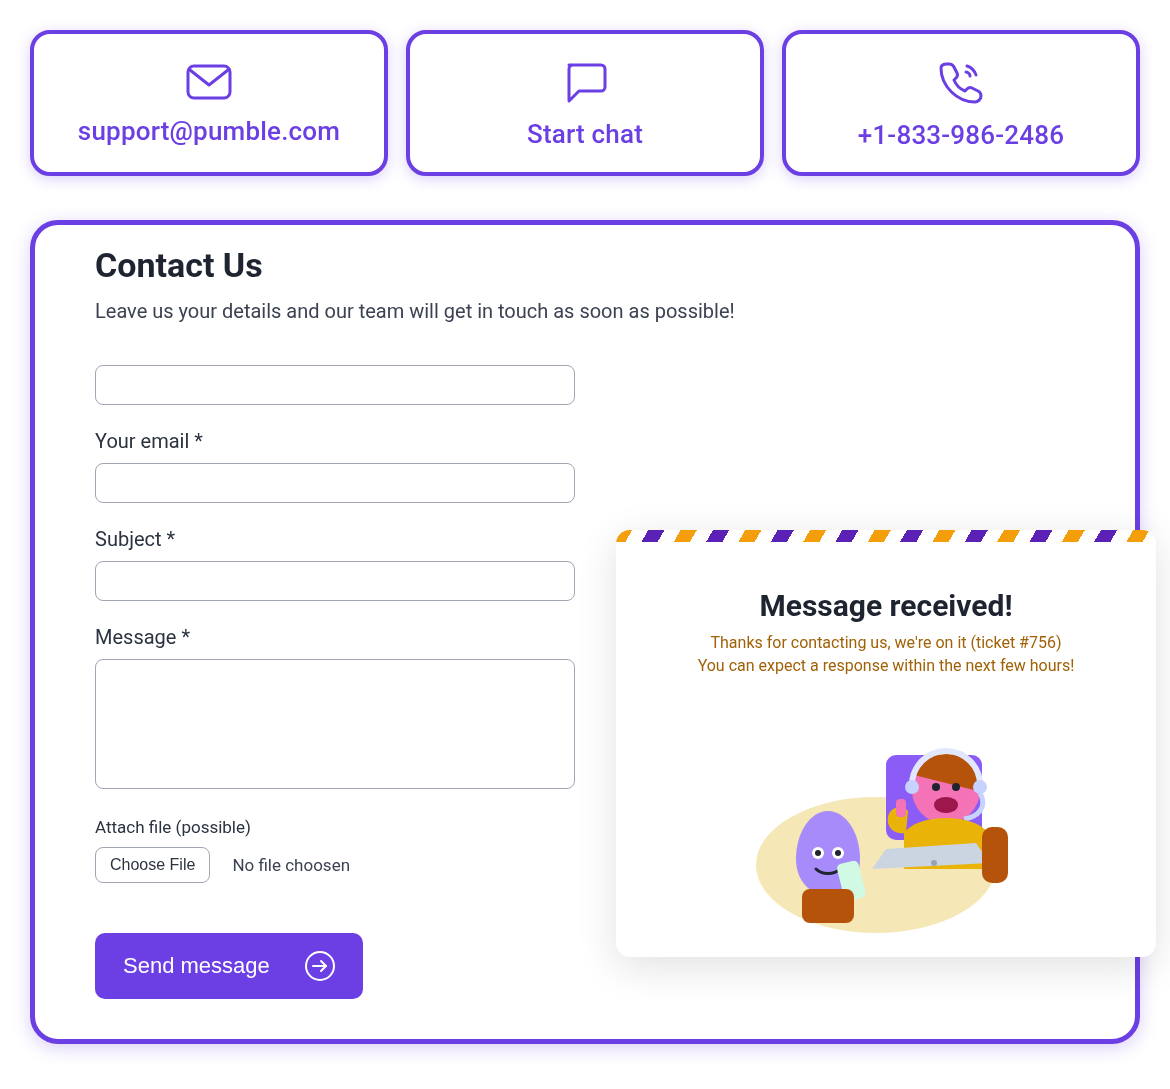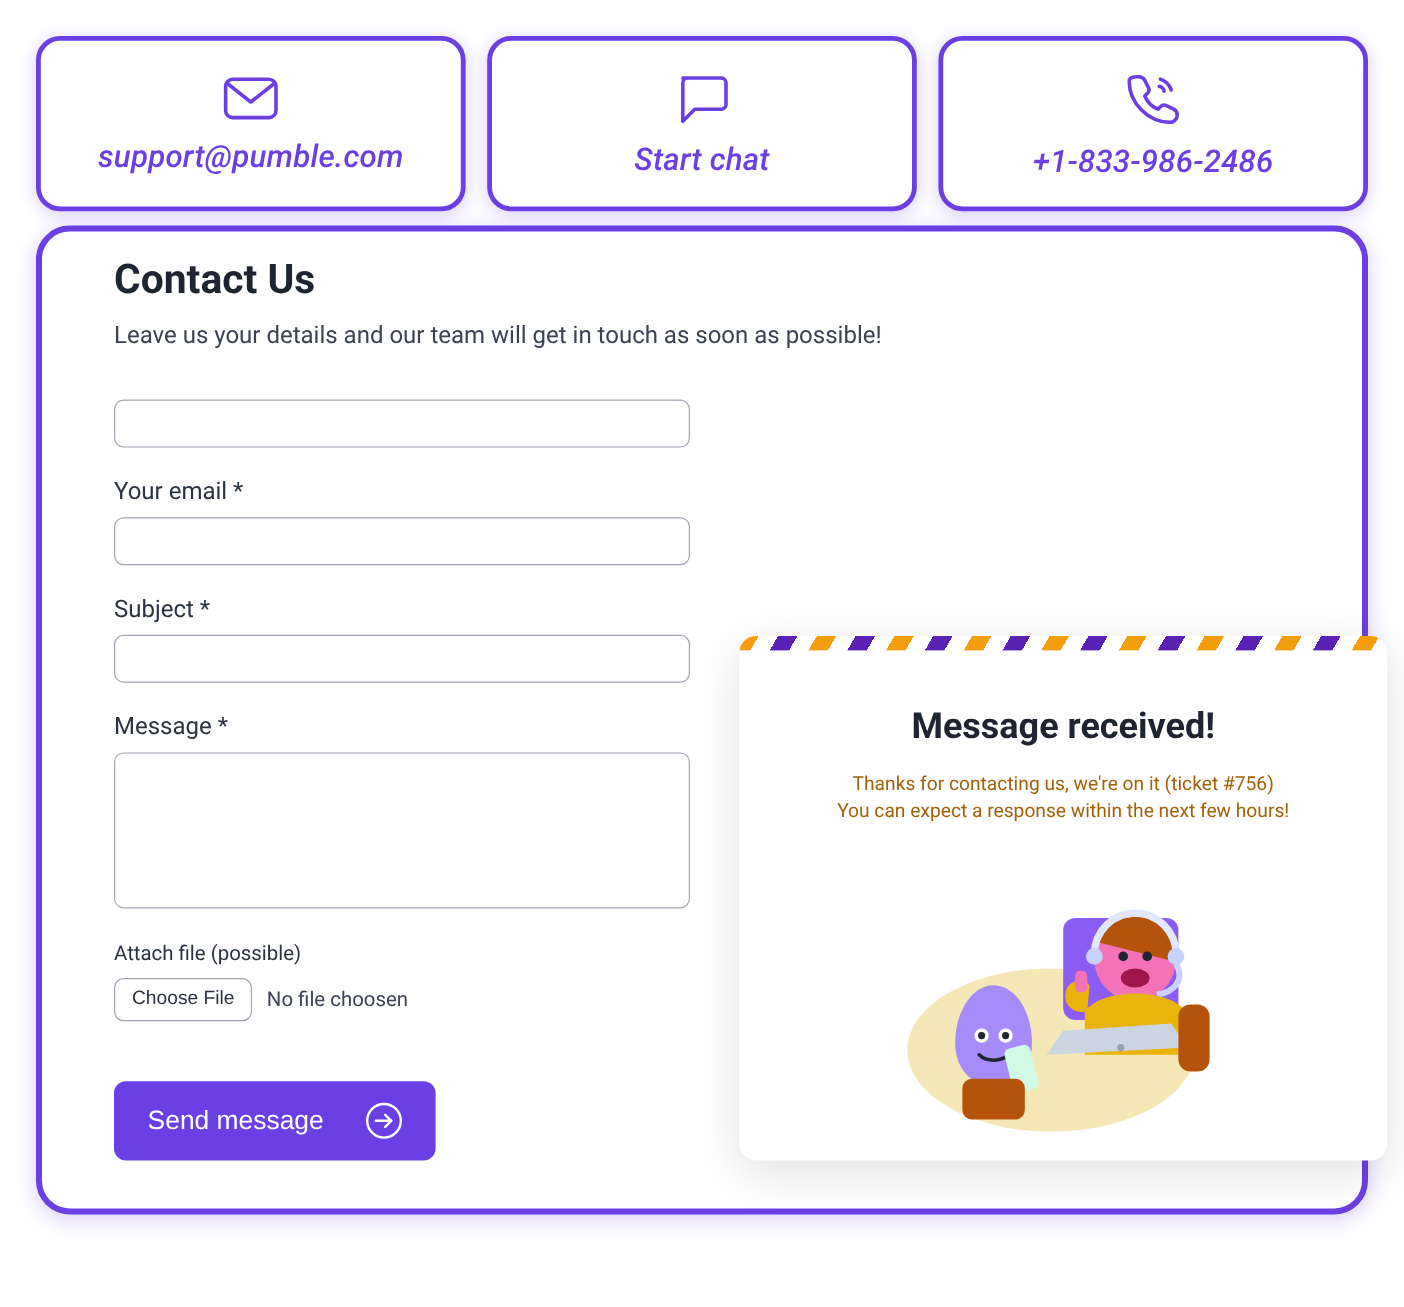"support@pumble.com" .contact-cards { font-style: italic -> none; margin-bottom: 12px -> 44px }
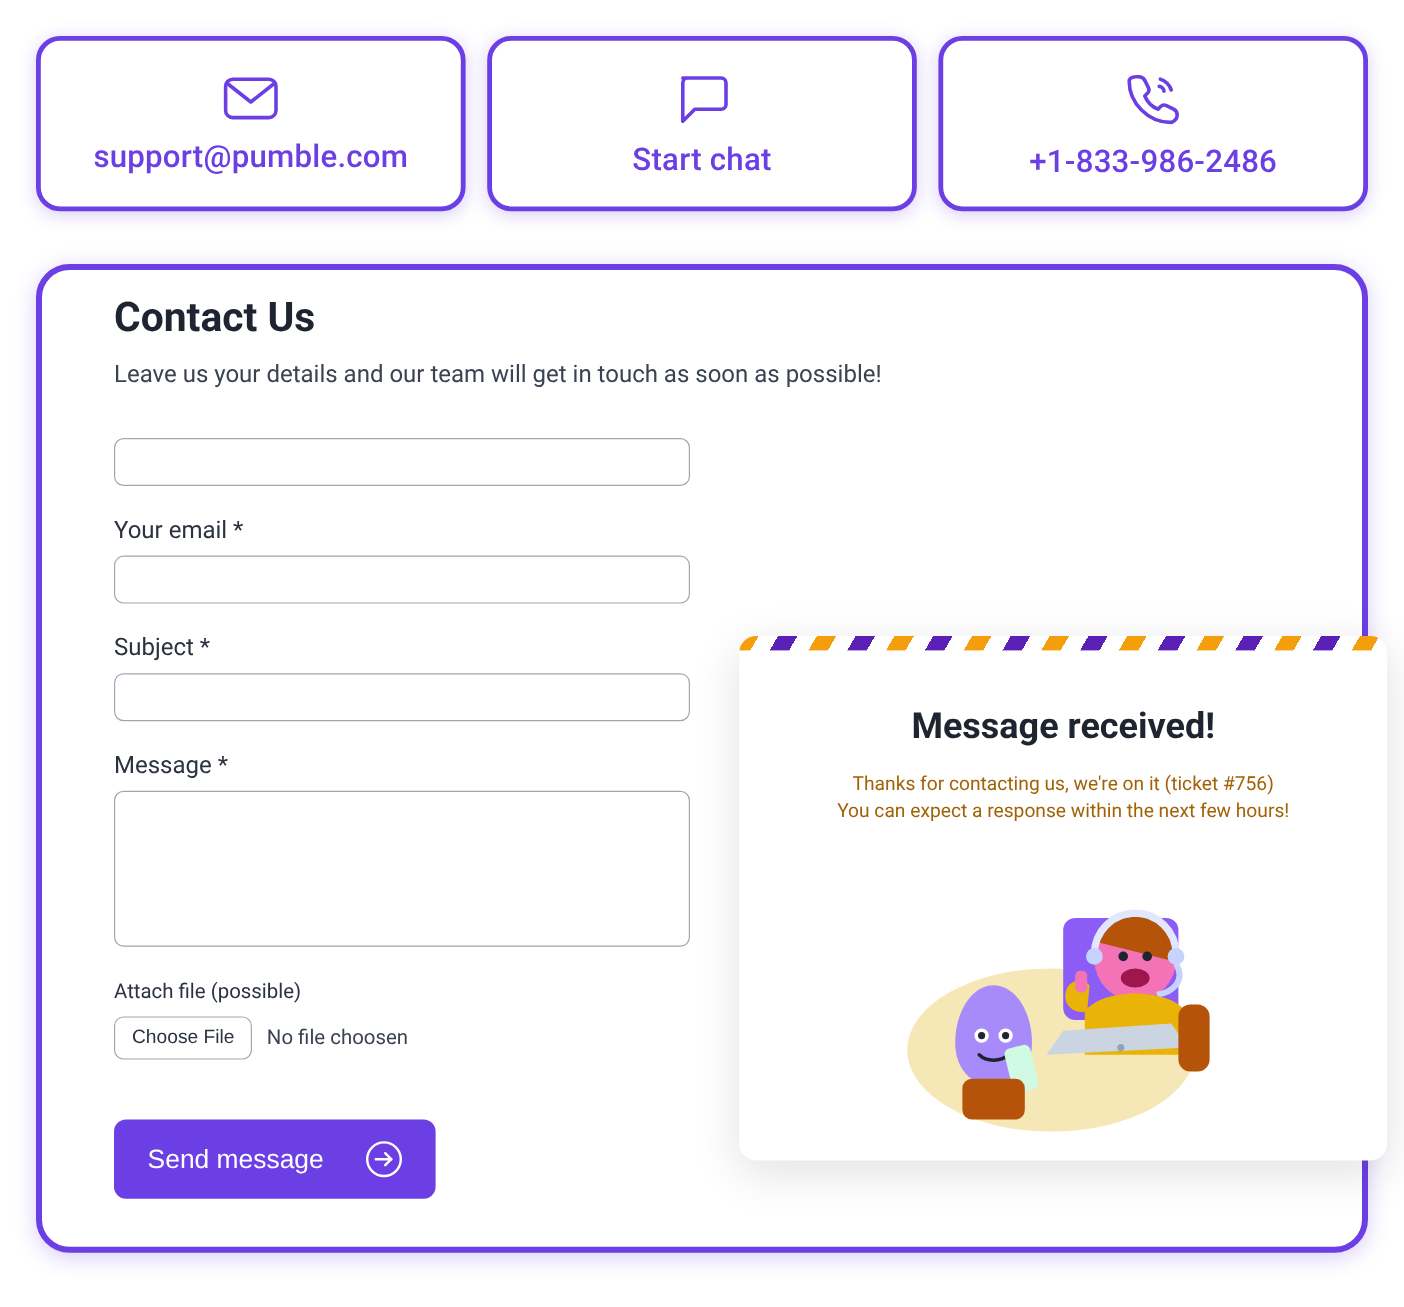"Message received!" .toast-title { margin-bottom: 18px -> 8px }
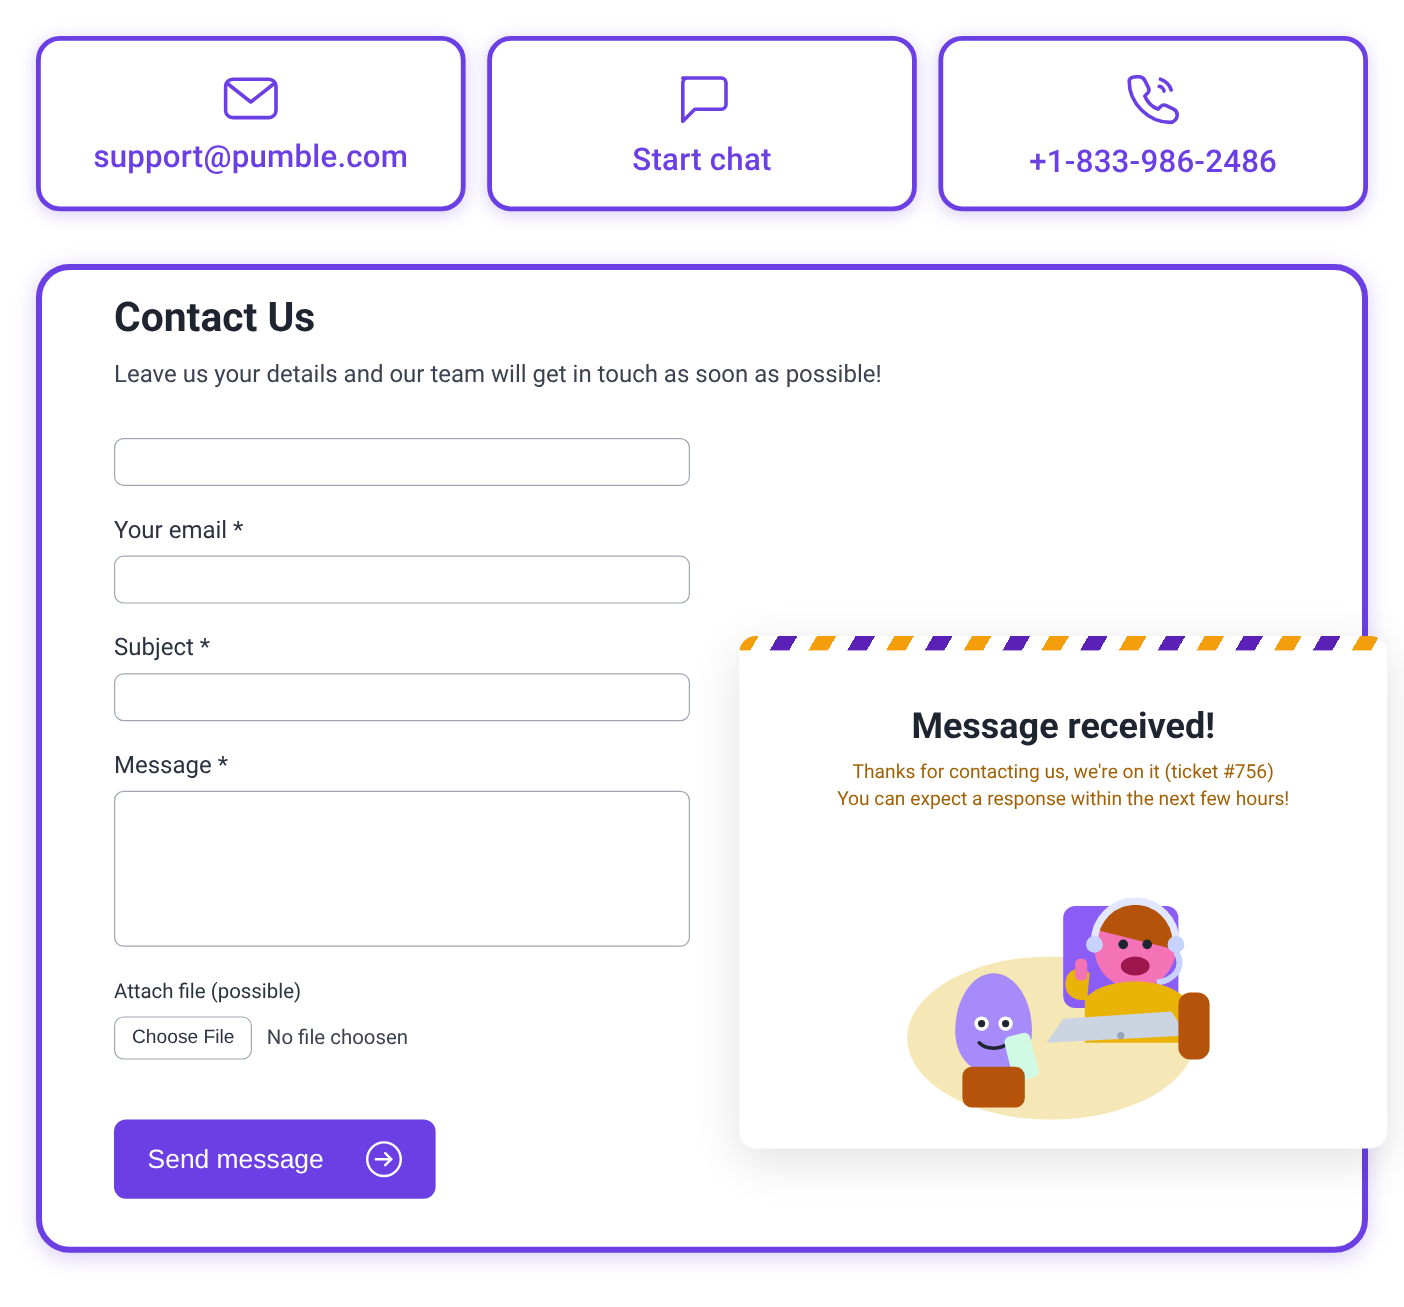"Choose File" .file-row { gap: 12px -> 22px }
